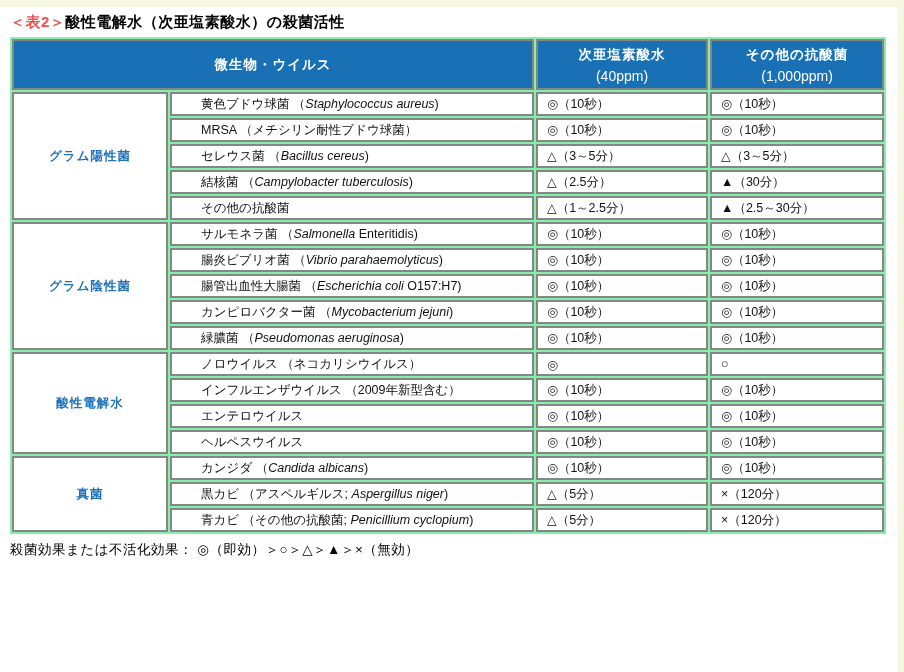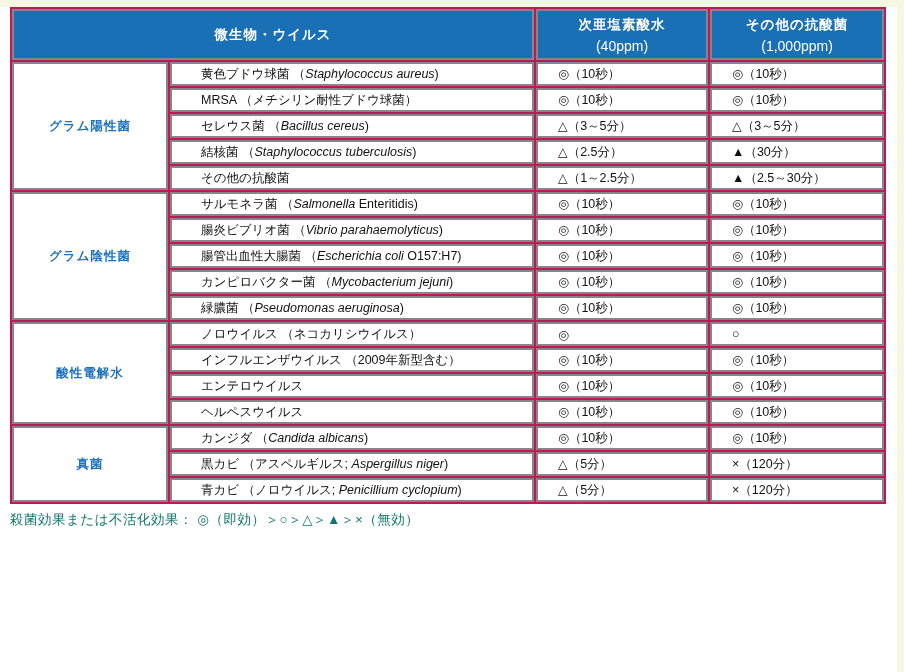"＜表2＞酸性電解水（次亜塩素酸水）の殺菌活性" div.title { html: none -> <div><span>＜表2＞</span><span>酸性電解水（次亜塩素酸水）の殺菌活性</span></div> }
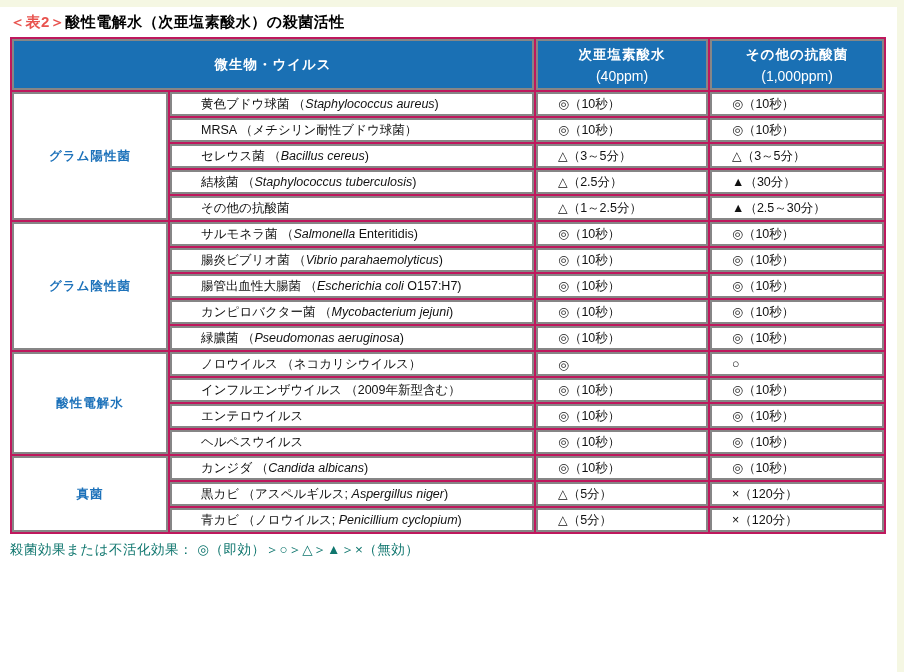"微生物・ウイルス" table { background: #be185d -> #86efac }
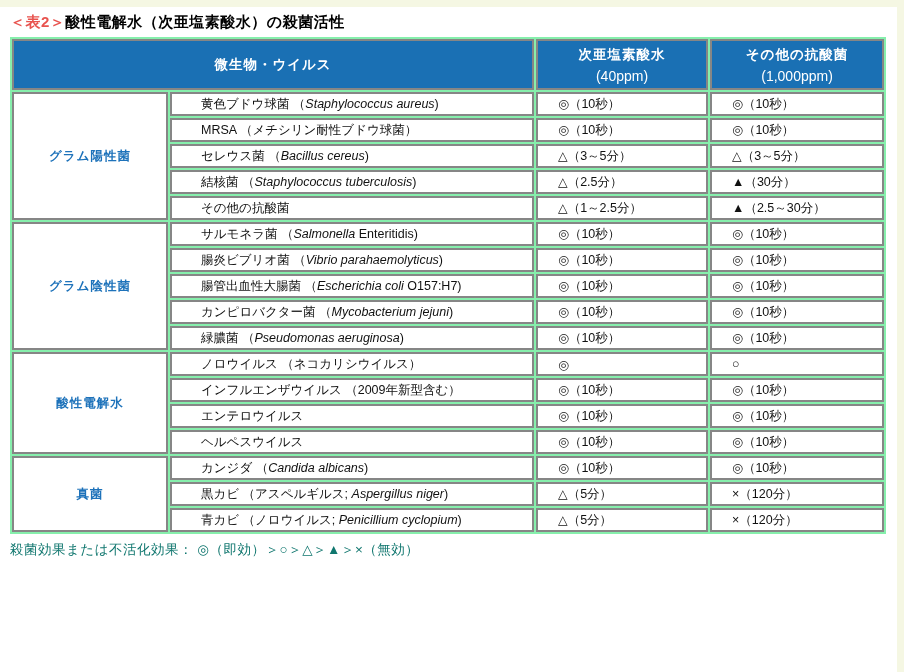"◎（10秒）" td.value-cell { padding-left: 20px -> 9px }
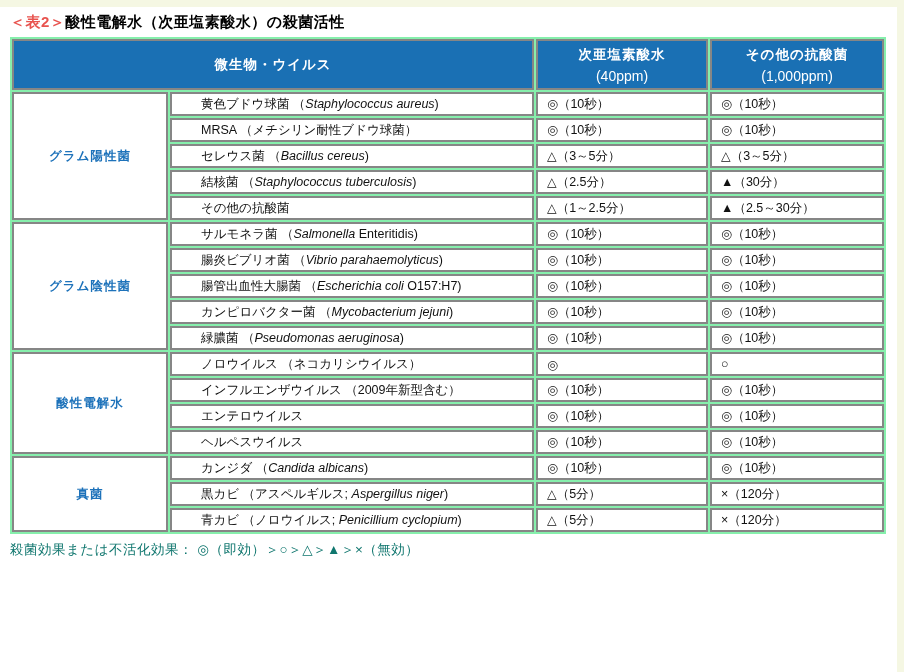"Staphylococcus tuberculosis" span.sci { text: Staphylococcus -> Campylobacter }
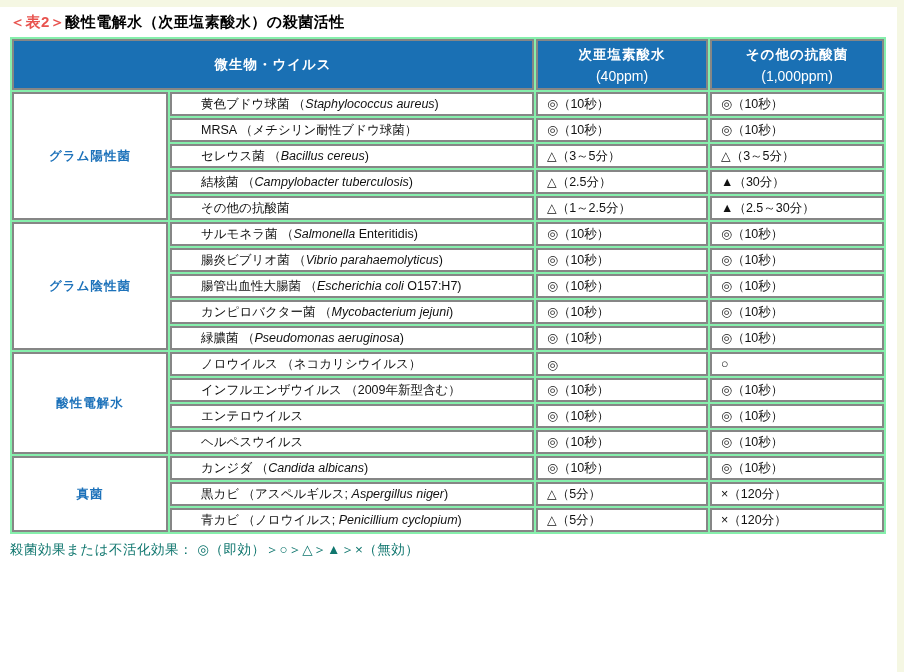"青カビ （ノロウイルス;" span { text: ノロウイルス -> その他の抗酸菌 }
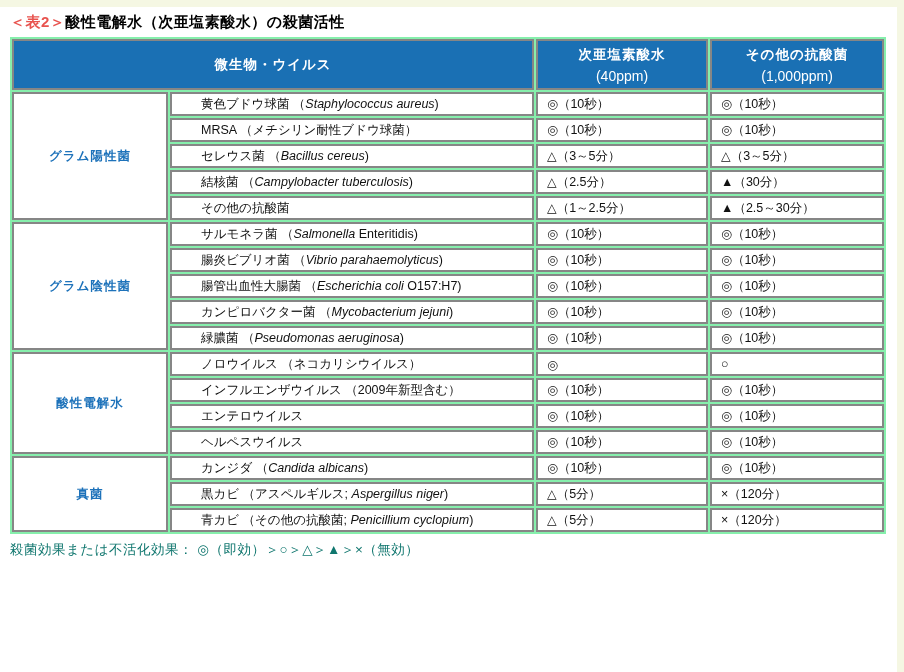"殺菌効果または不活化効果： ◎（即効）＞○＞△＞▲＞×（無効）" .footer { color: #0f766e -> #000000 }
